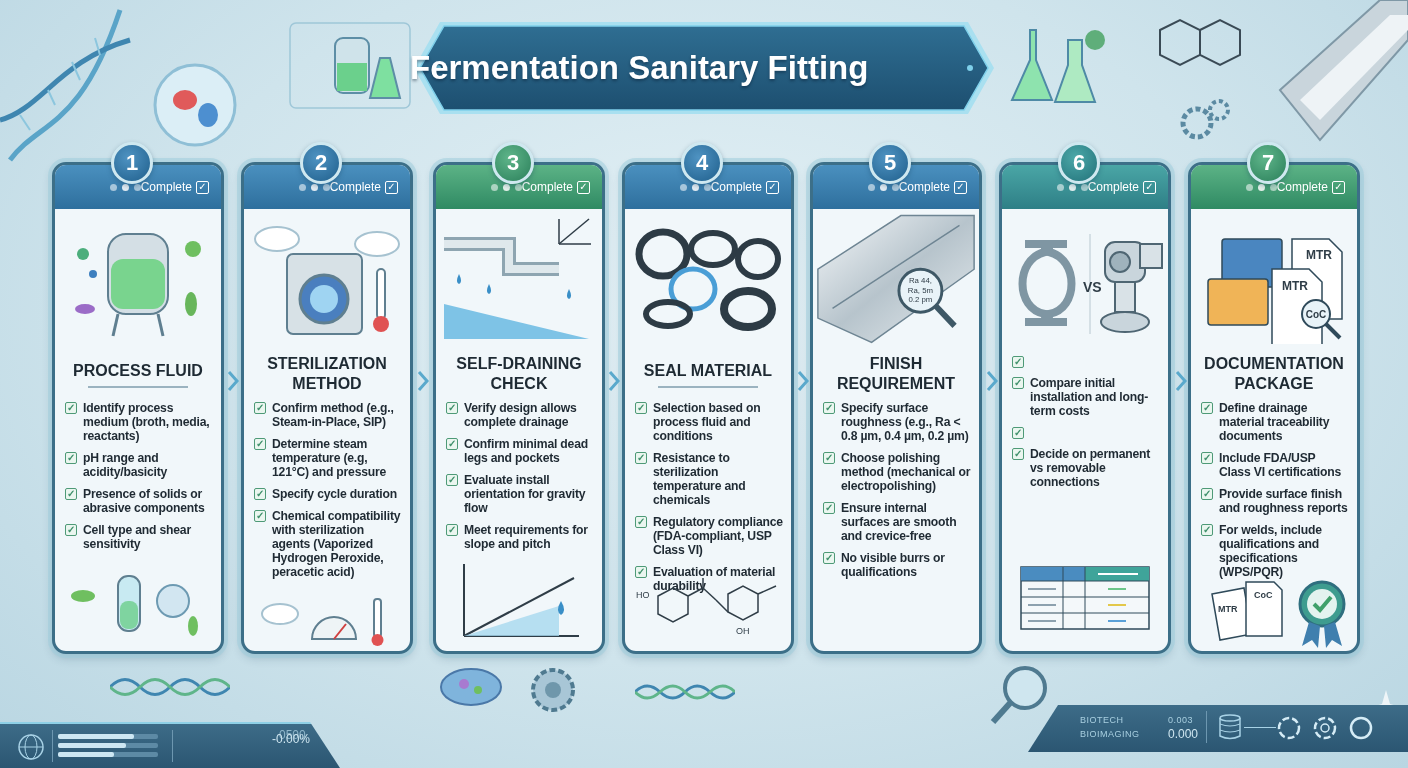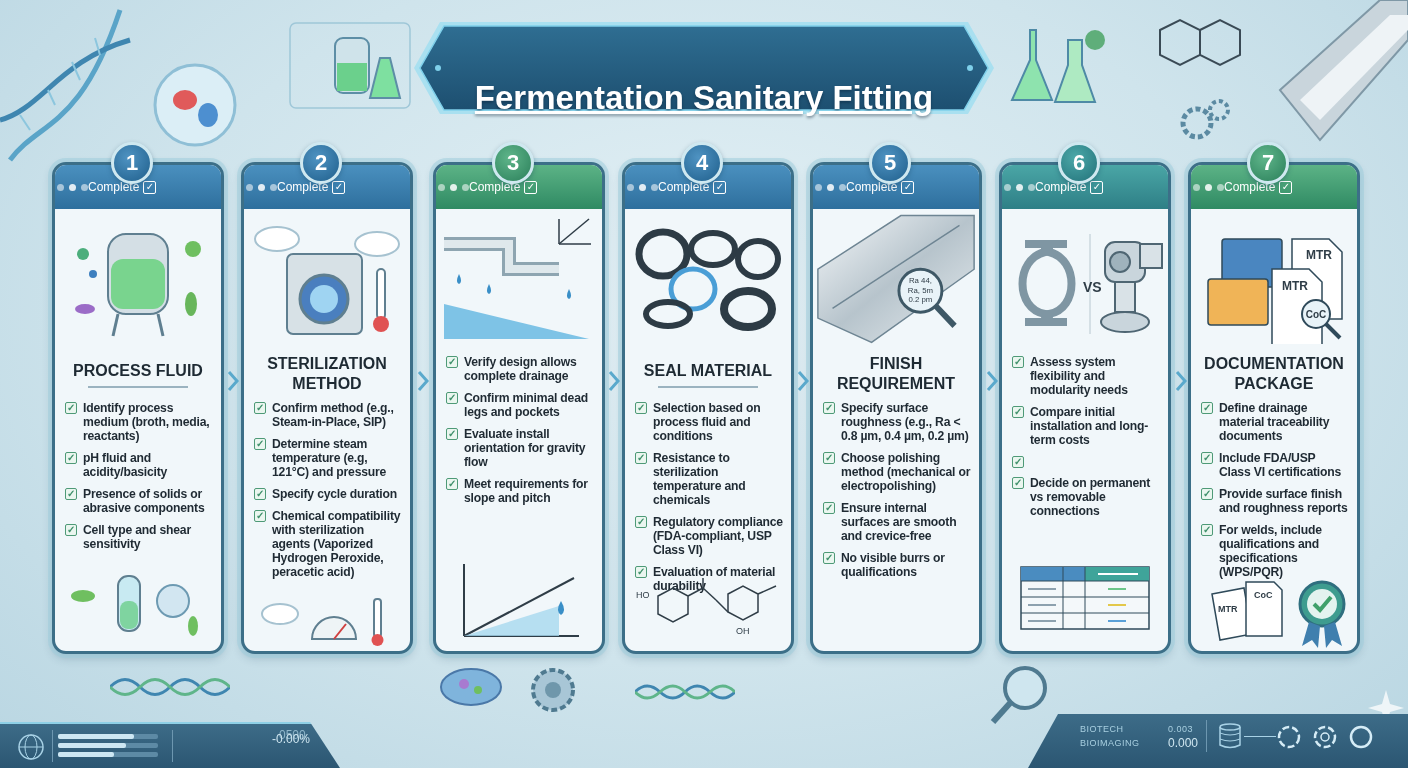"Fermentation Sanitary Fitting" .title-text { flex-direction: column -> none; justify-content: flex-end -> flex-start; text-decoration: underline -> none }
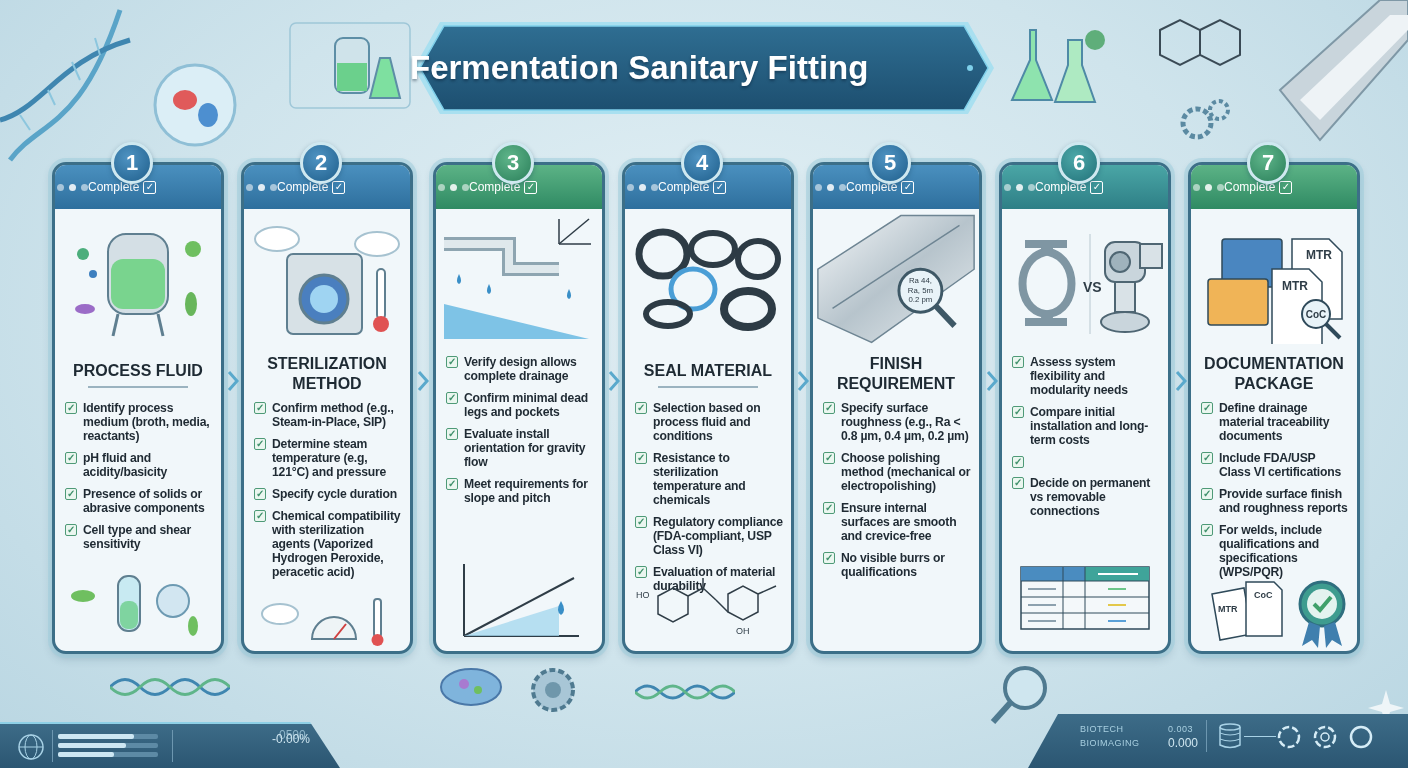"Complete" .card-head { justify-content: flex-start -> flex-end; padding: 0 2px -> 0 12px }
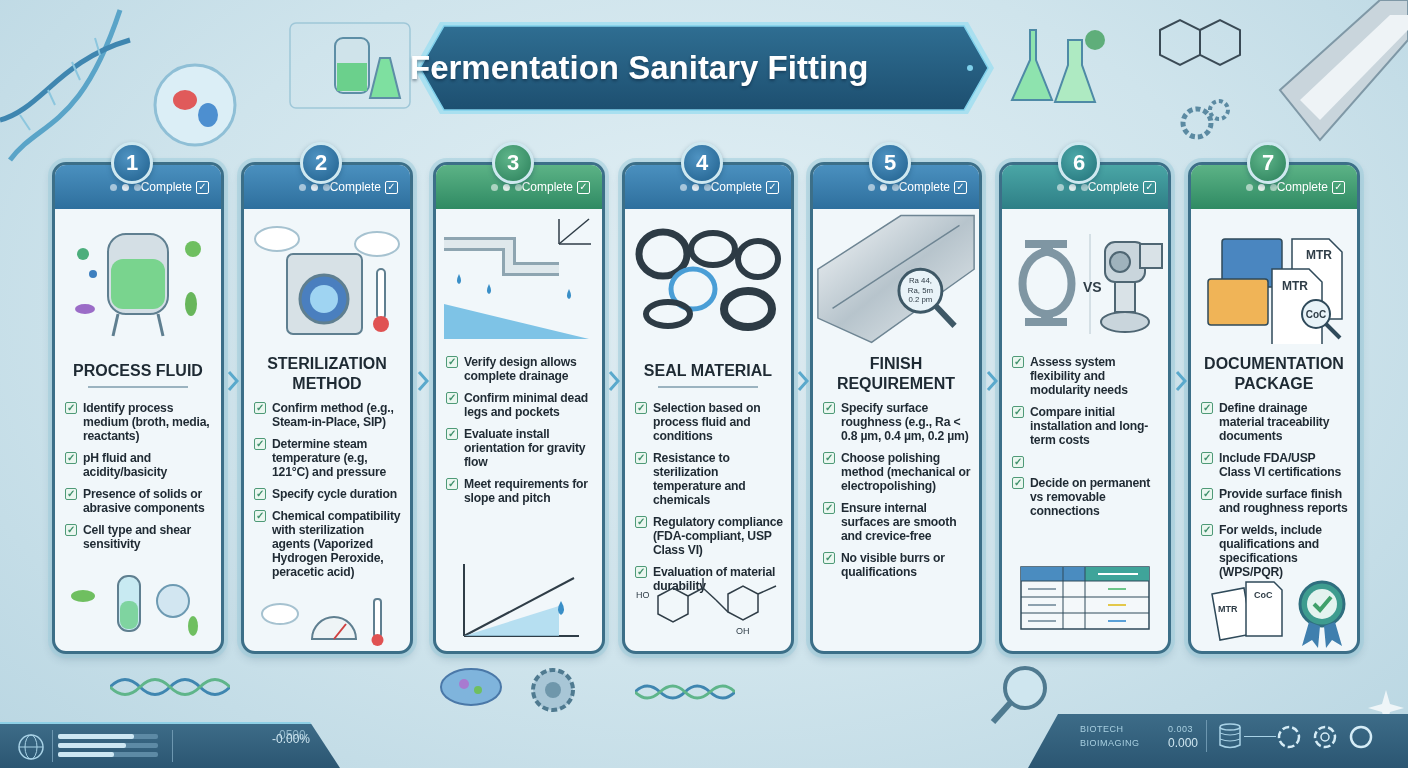"SELF-DRAINING" div.card-title { html: none -> <div> <span>SELF-DRAINING</span> <span>CHECK</span> </div> }
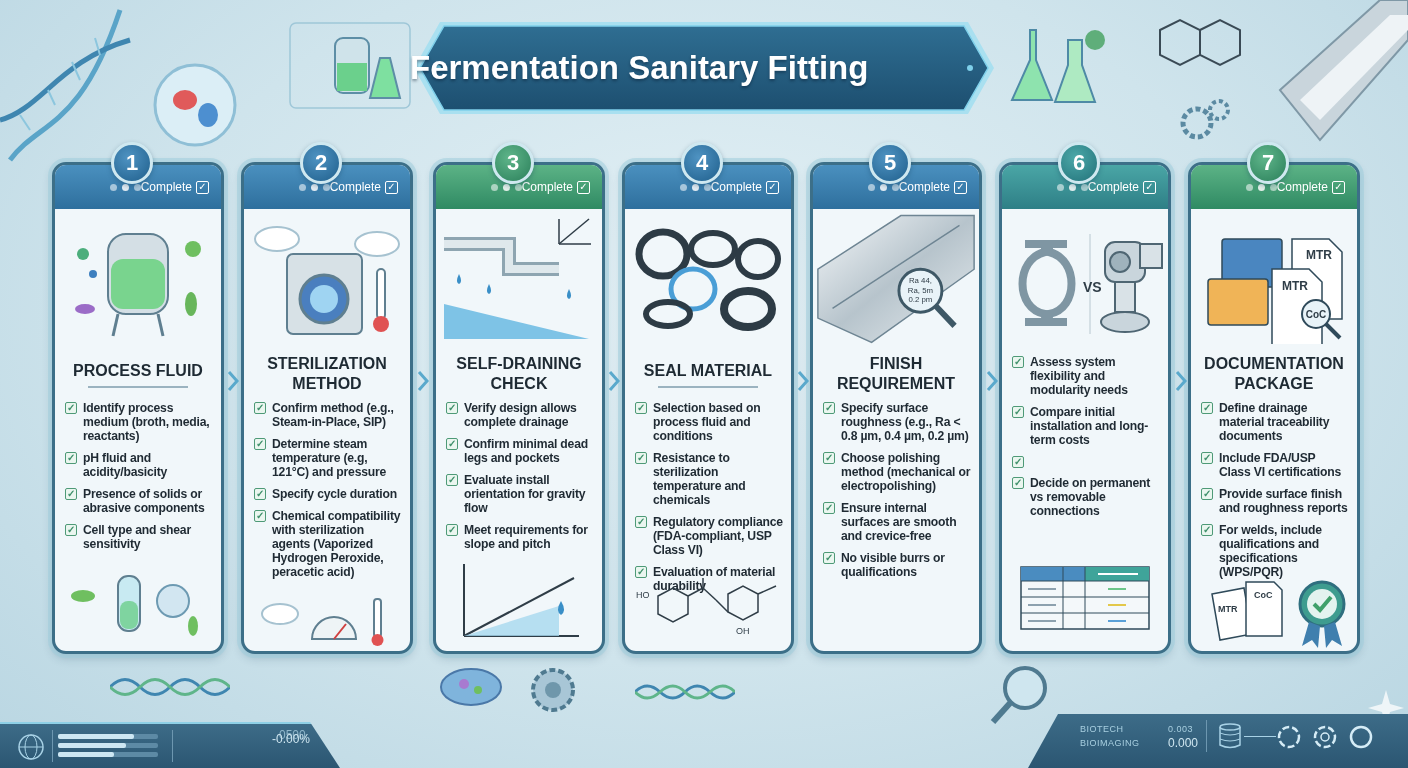"Assess system flexibility and modularity" span { html: <span>Assess system flexibility and modularity needs</span> -> none }
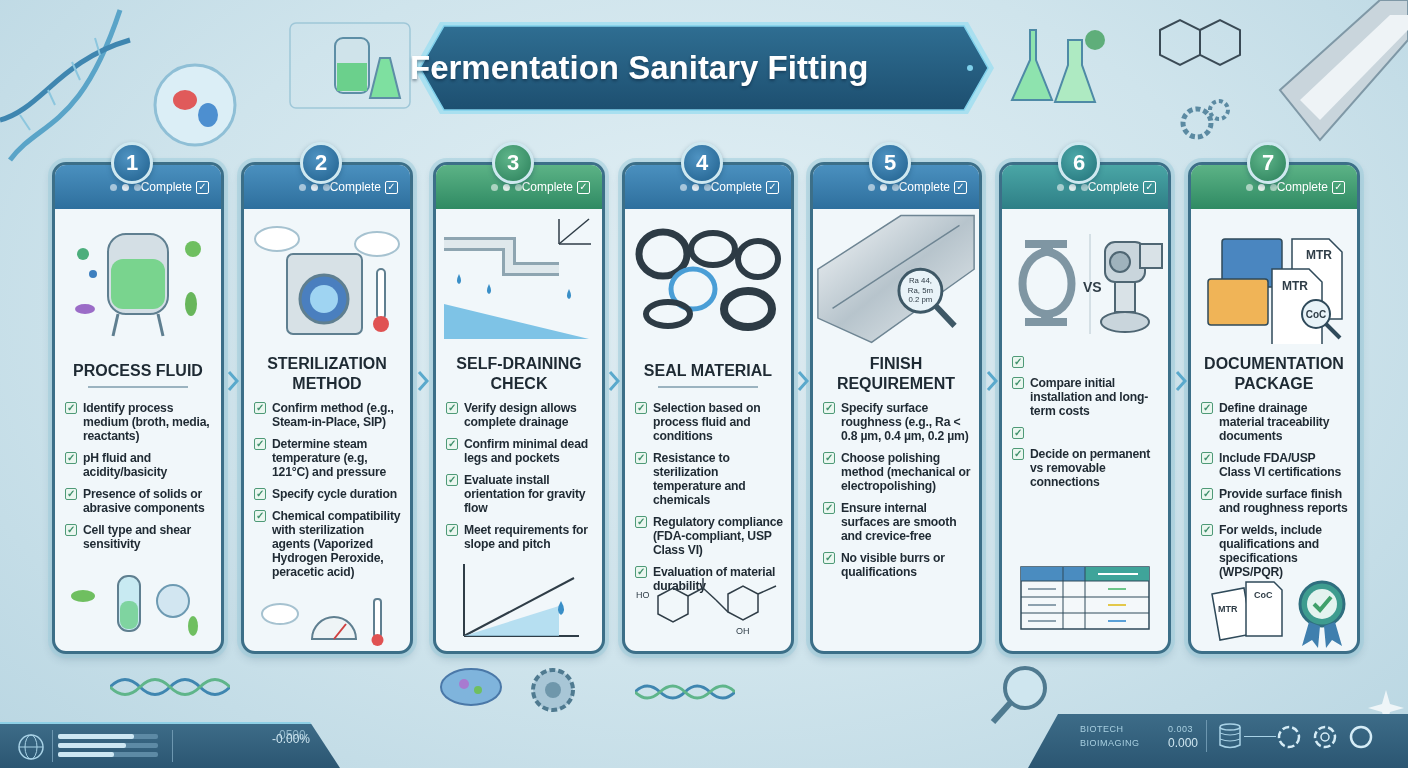"pH fluid and acidity/basicity" span { text: fluid -> range }
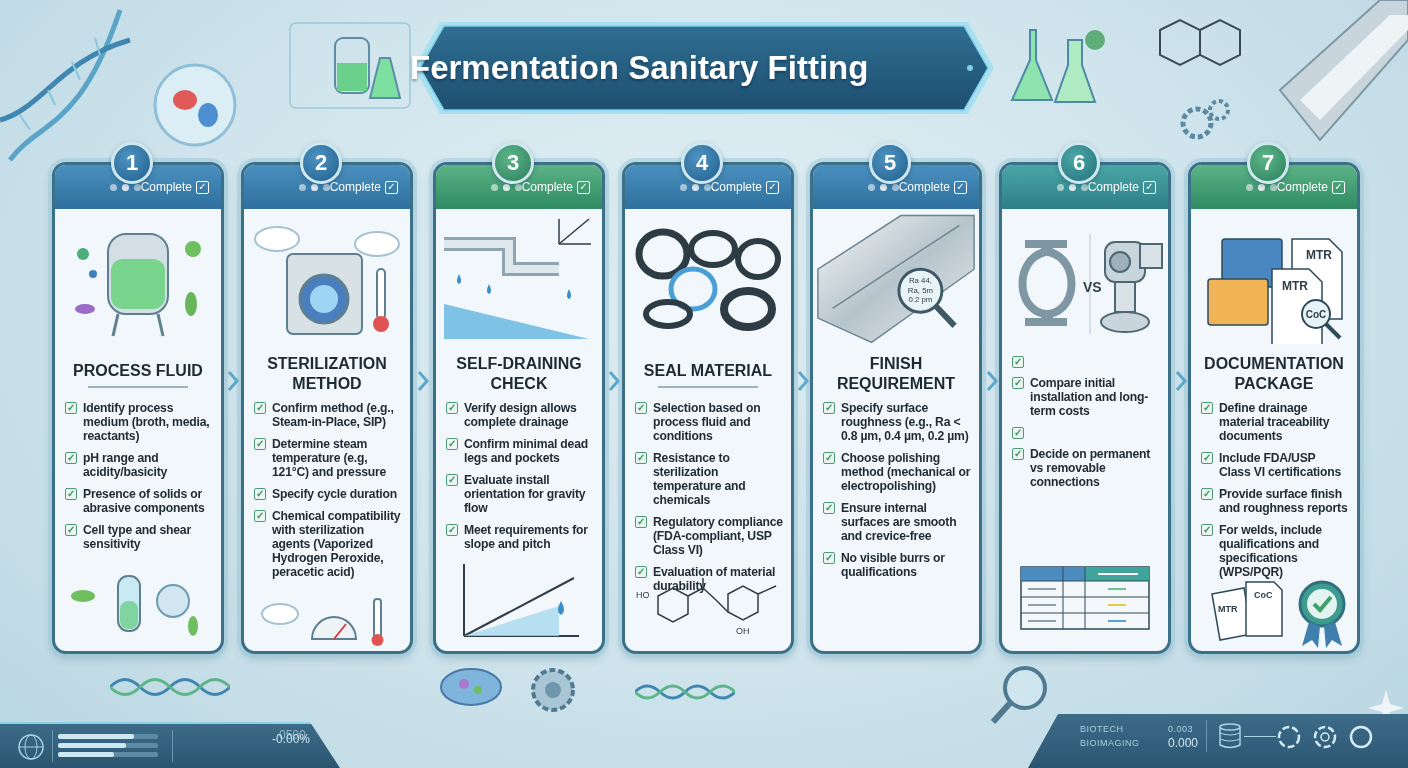"BIOTECH" .footer-right { bottom: 0 -> 16px; height: 54px -> 47px }
